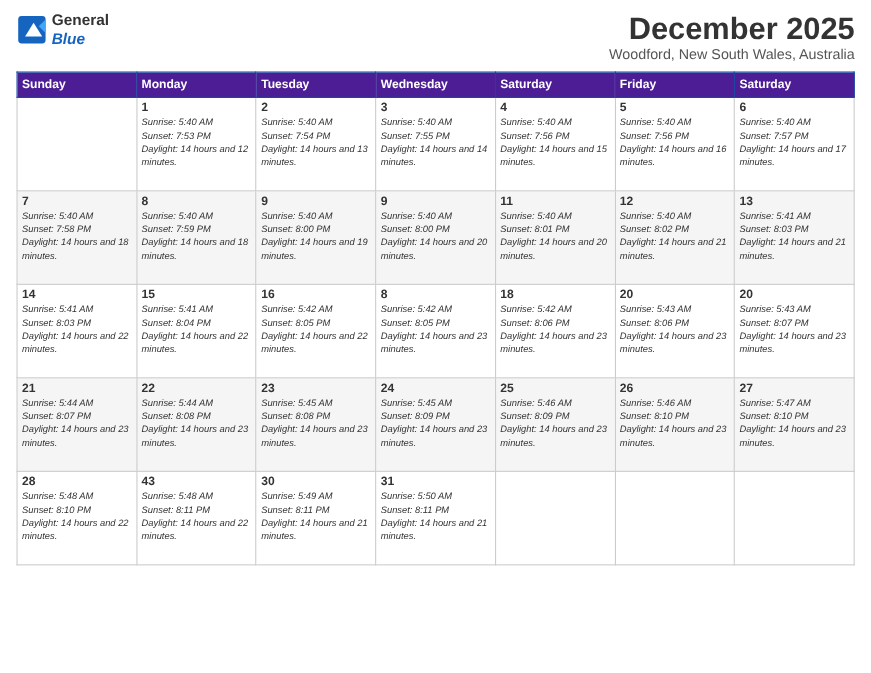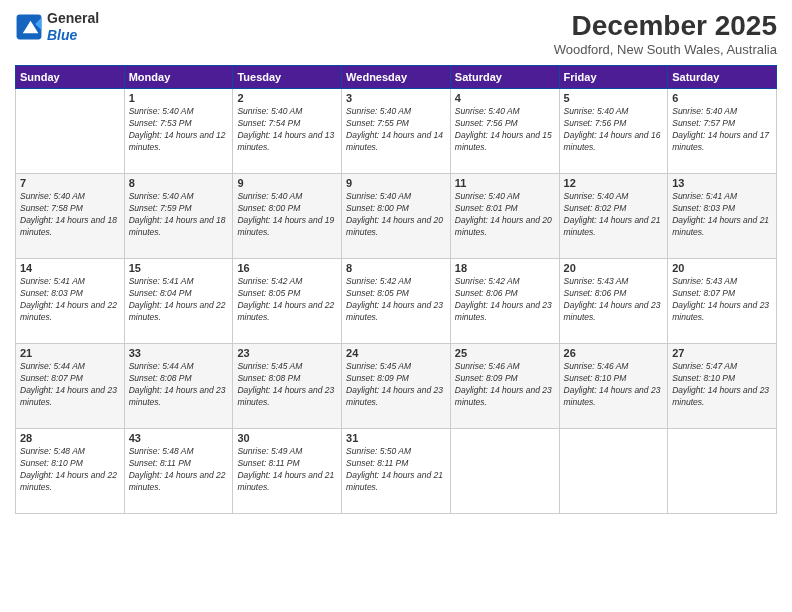"33" div.day-number { text: 33 -> 22 }
